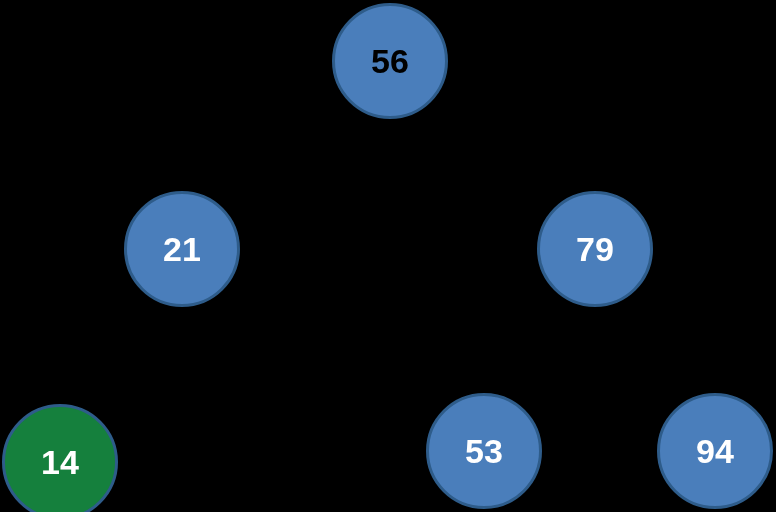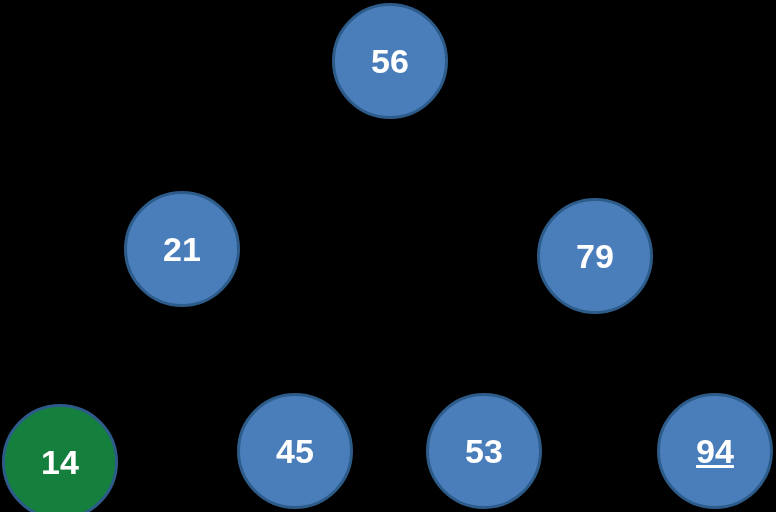"56" span.node-label { color: #ffffff -> #000000 }
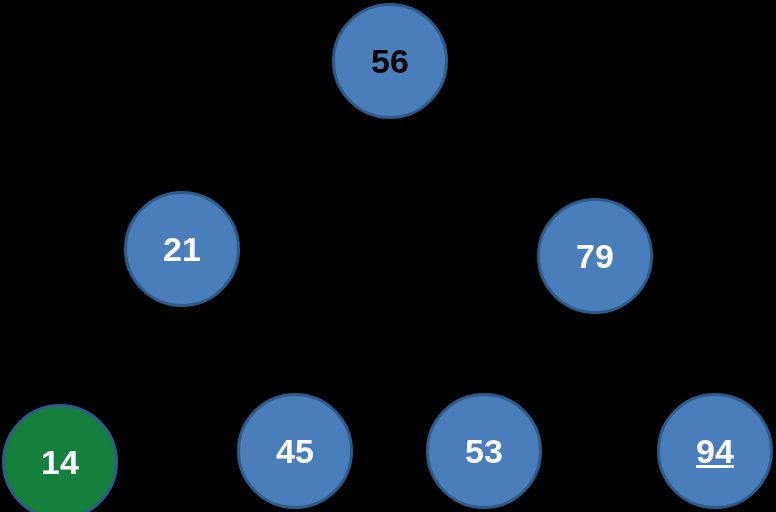"79" div.node { top: 198px -> 191px }
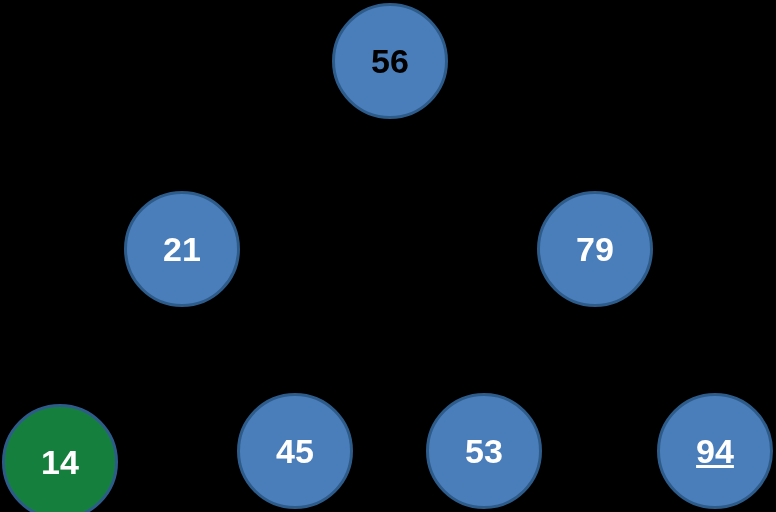"45" div.node { html: <div> <span>45</span> </div> -> none }
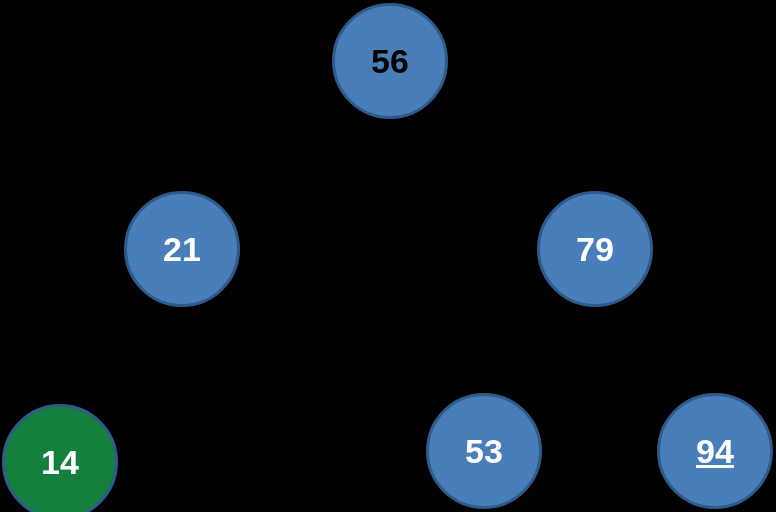"94" span.node-label { text-decoration: underline -> none }
